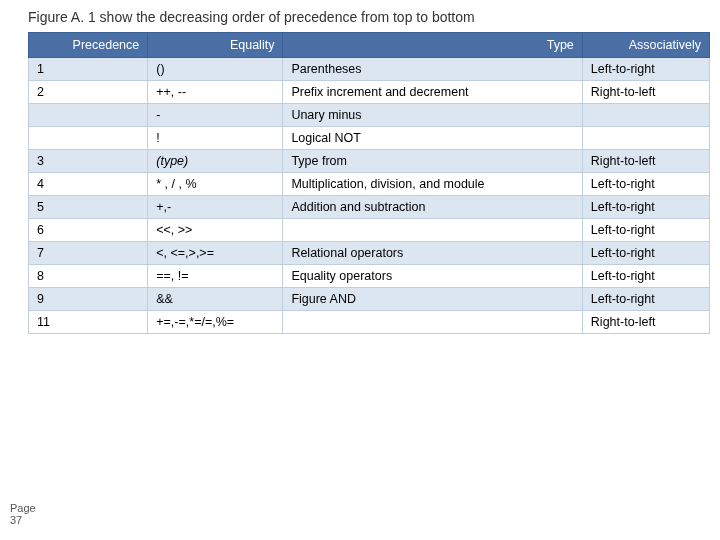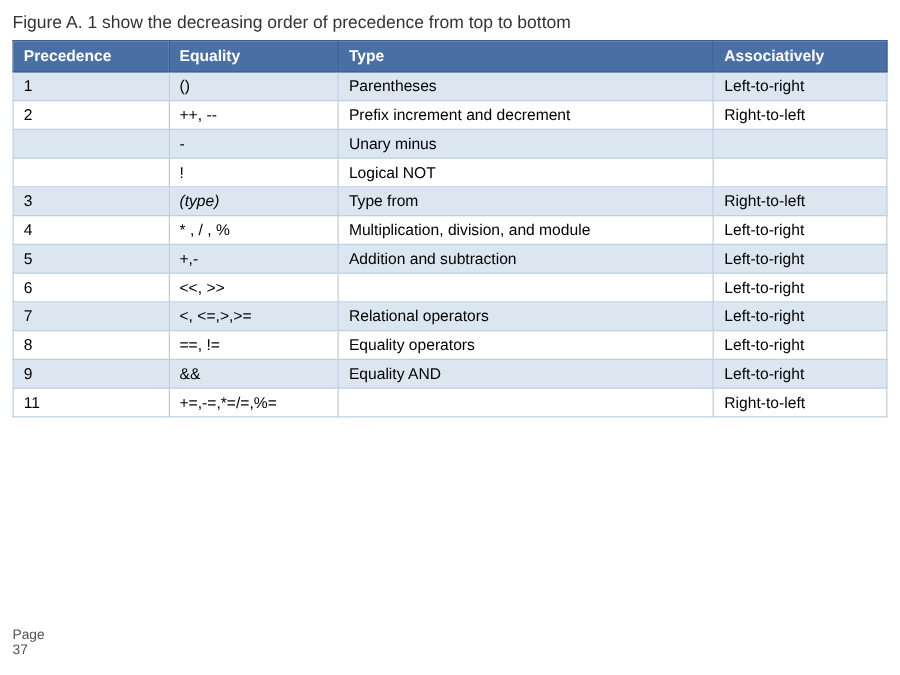"Figure A. 1 show the" .page-container { padding: 8px 10px 4px 10px -> 8px 10px 4px 28px }
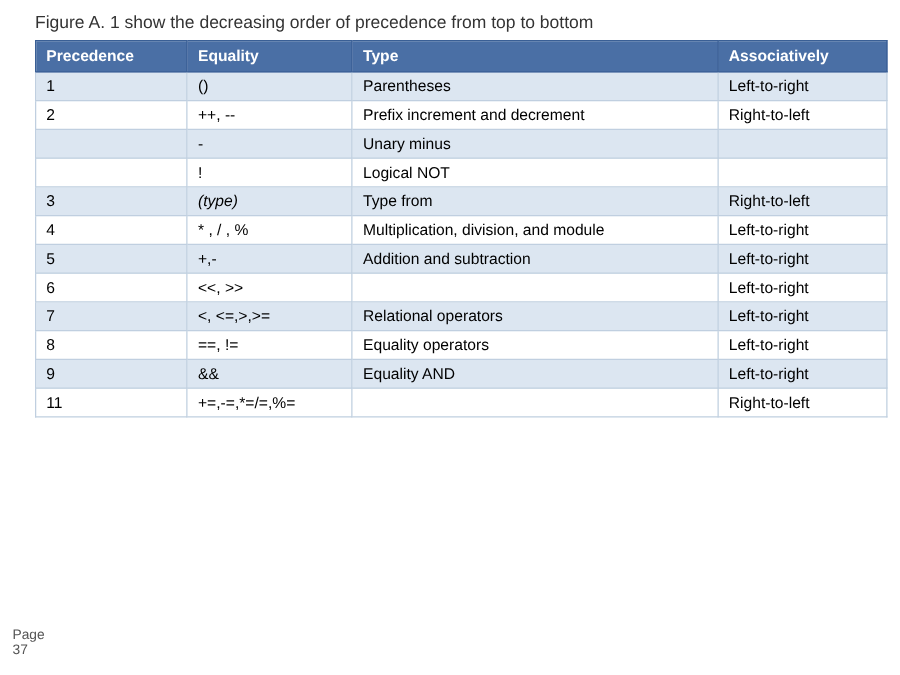"Precedence" thead th { font-weight: bold -> normal; text-align: left -> right }
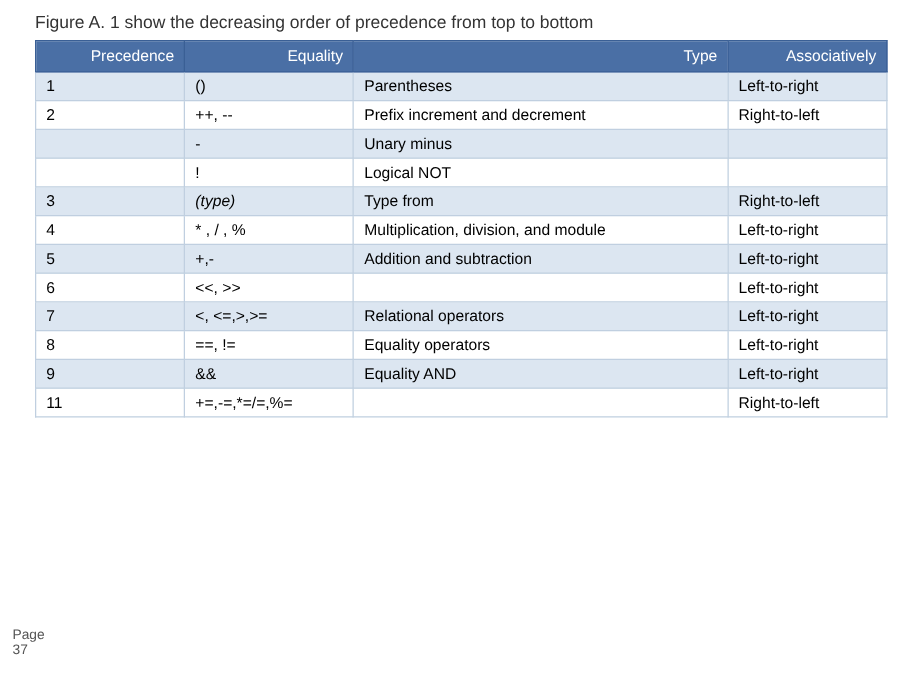"Equality AND" td { text: Equality -> Figure }
